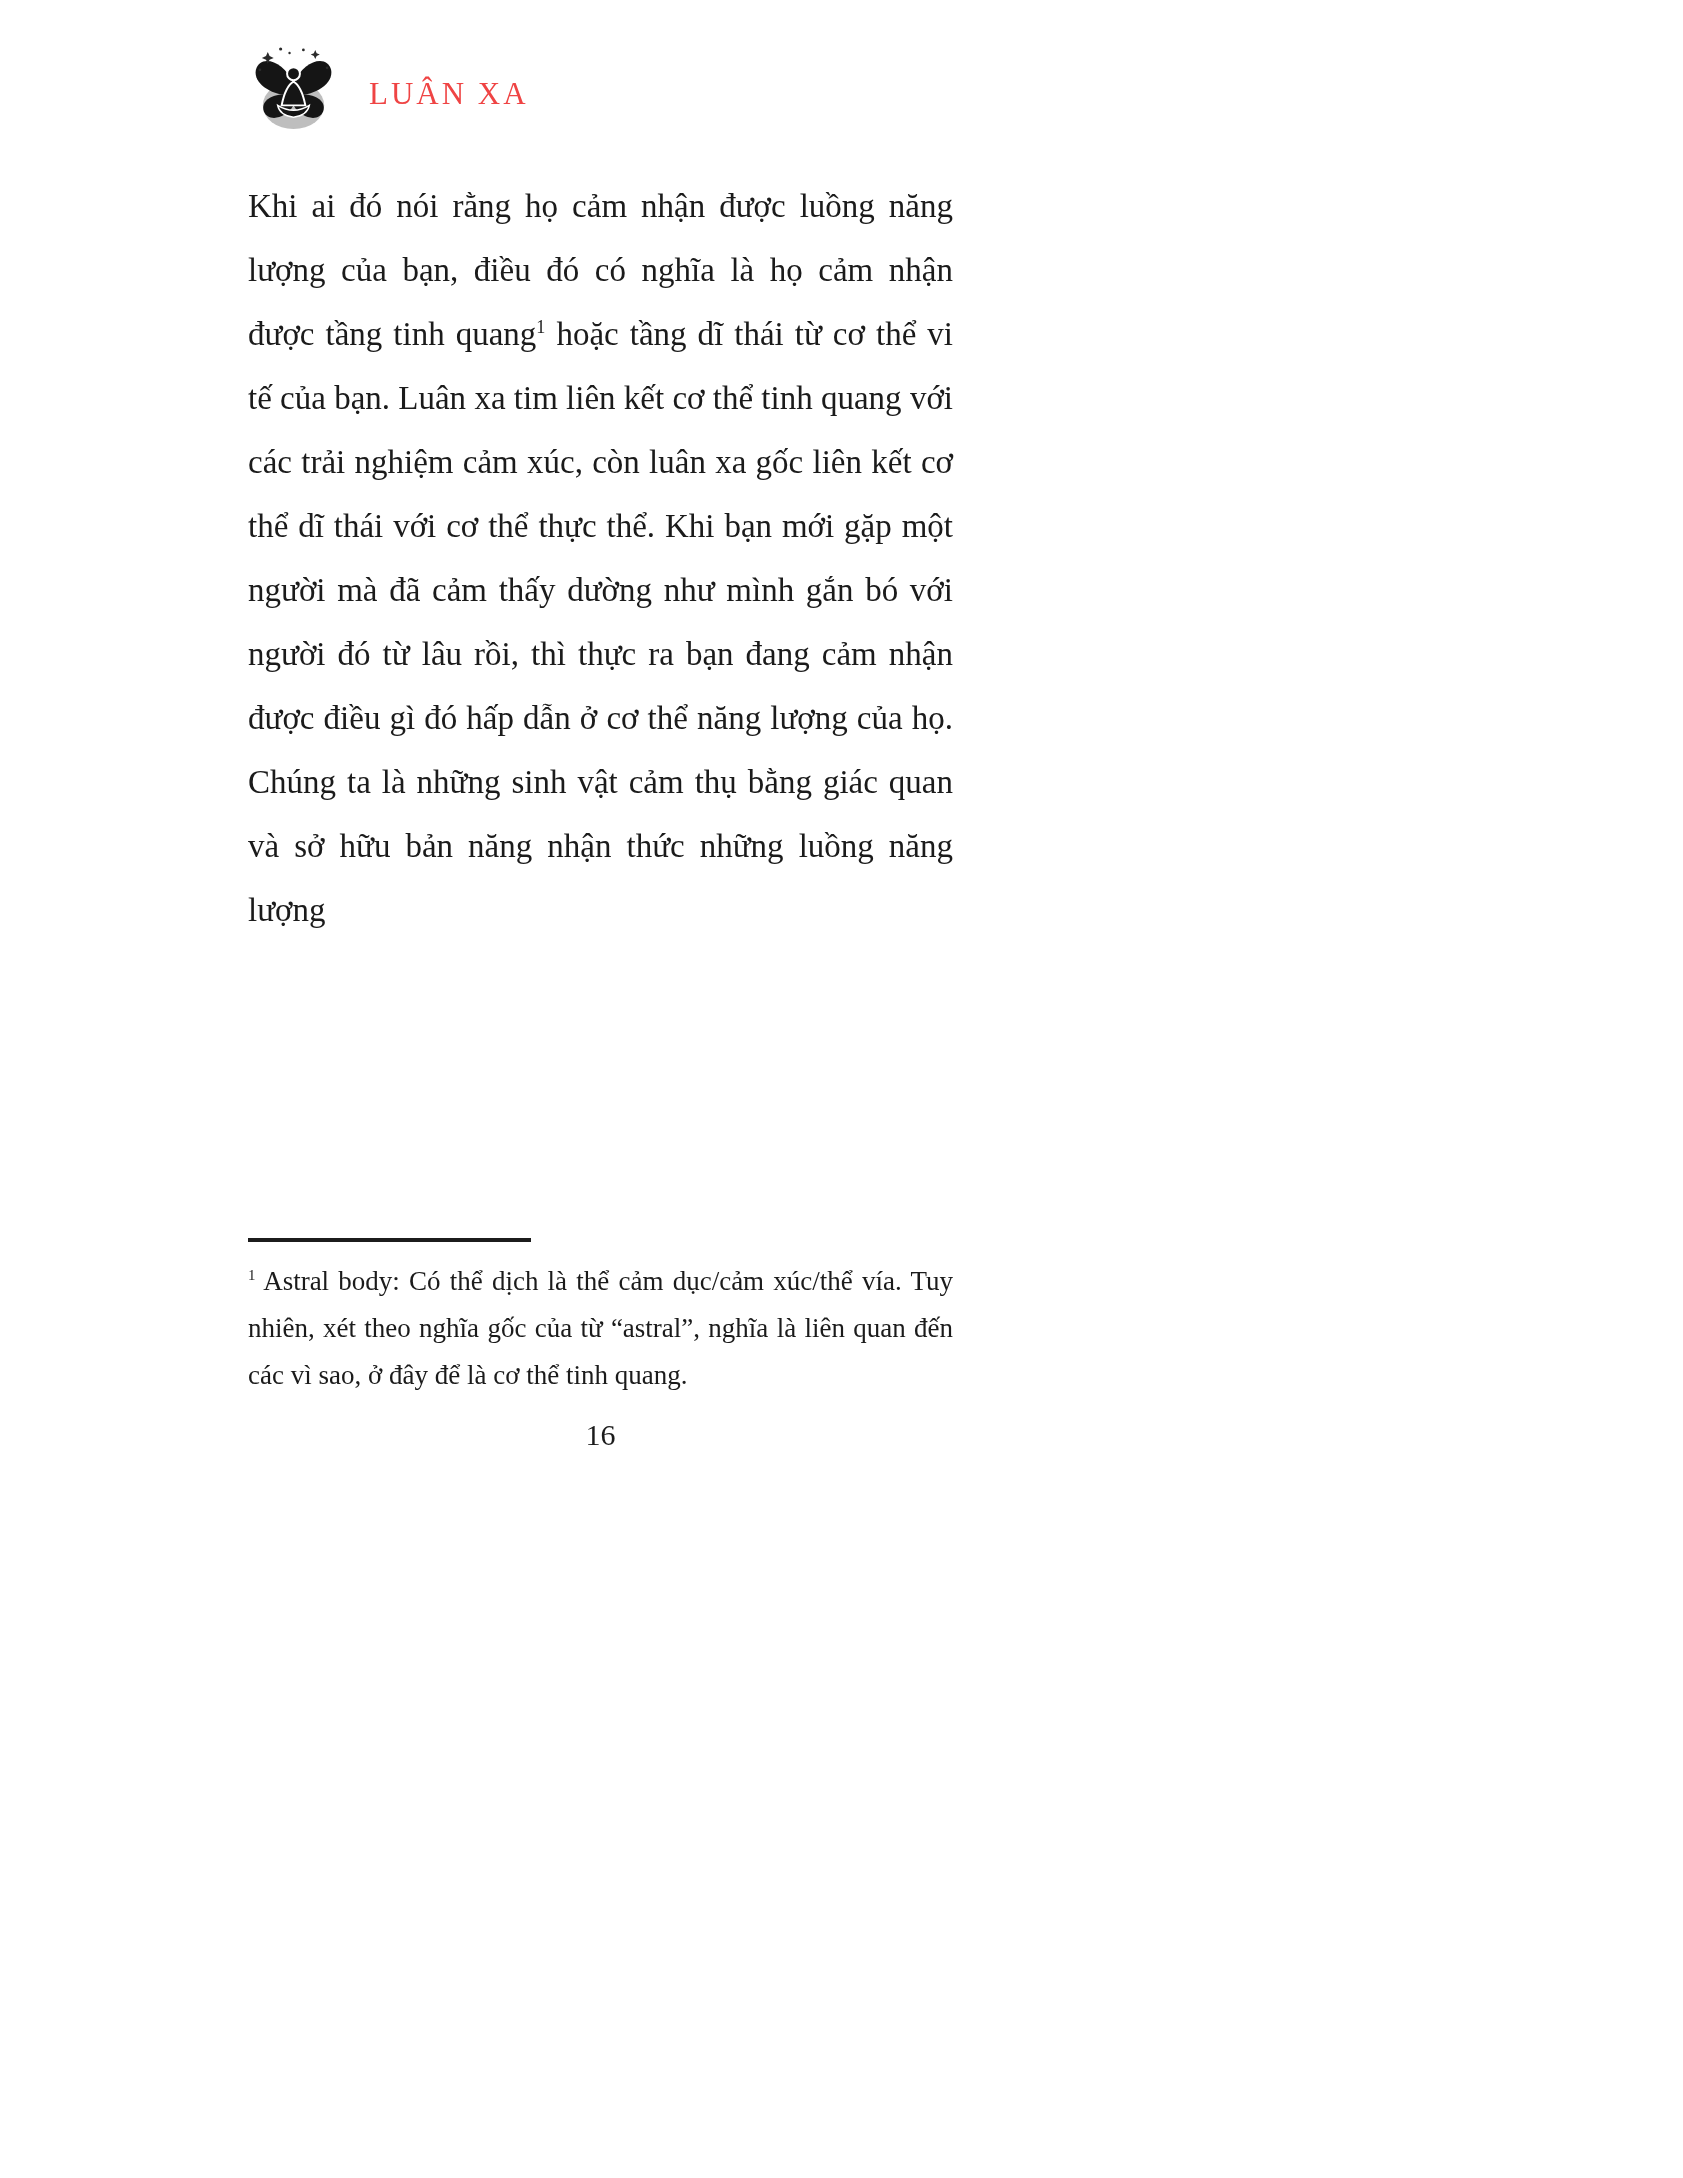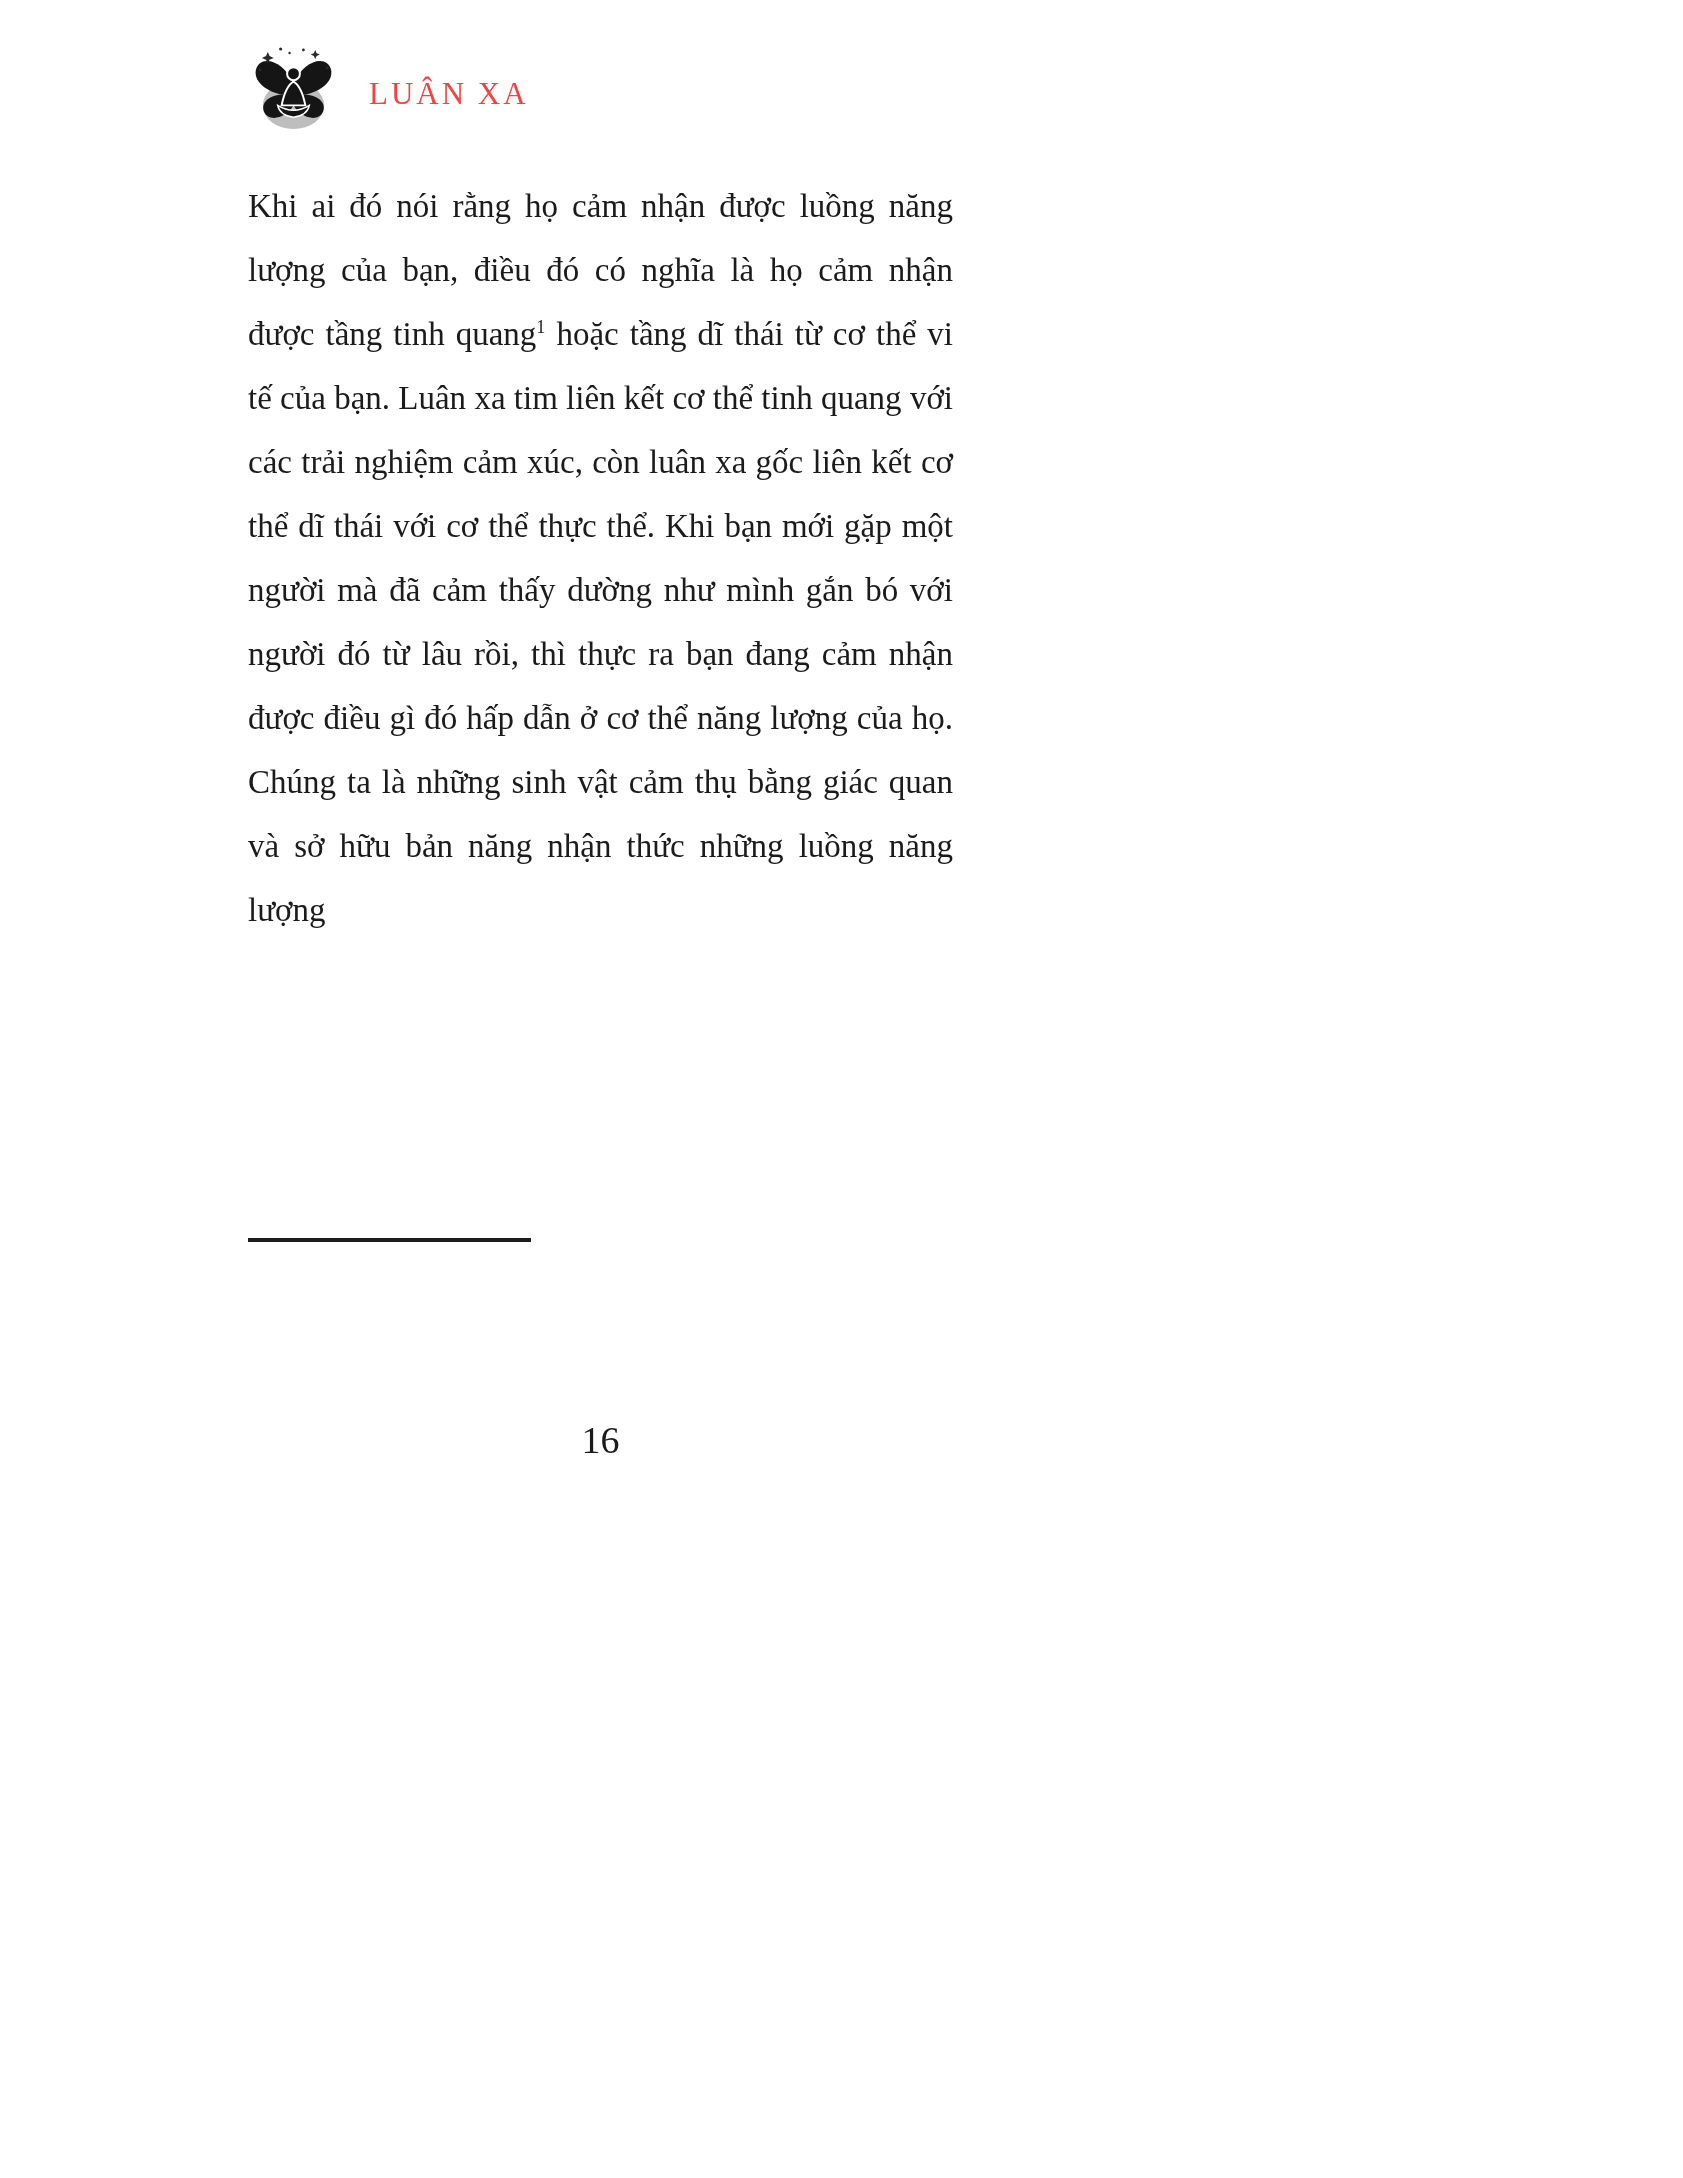"1 Astral body: Có thể" p.footnote { html: none -> <p><sup>1</sup><span> Astral body: Có thể dịch là thể cảm dục/cảm xúc/thể vía. Tuy nhiên, xét theo nghĩa gốc của từ “astral”, nghĩa là liên quan đến các vì sao, ở đây để là cơ thể tinh quang.</span></p> }
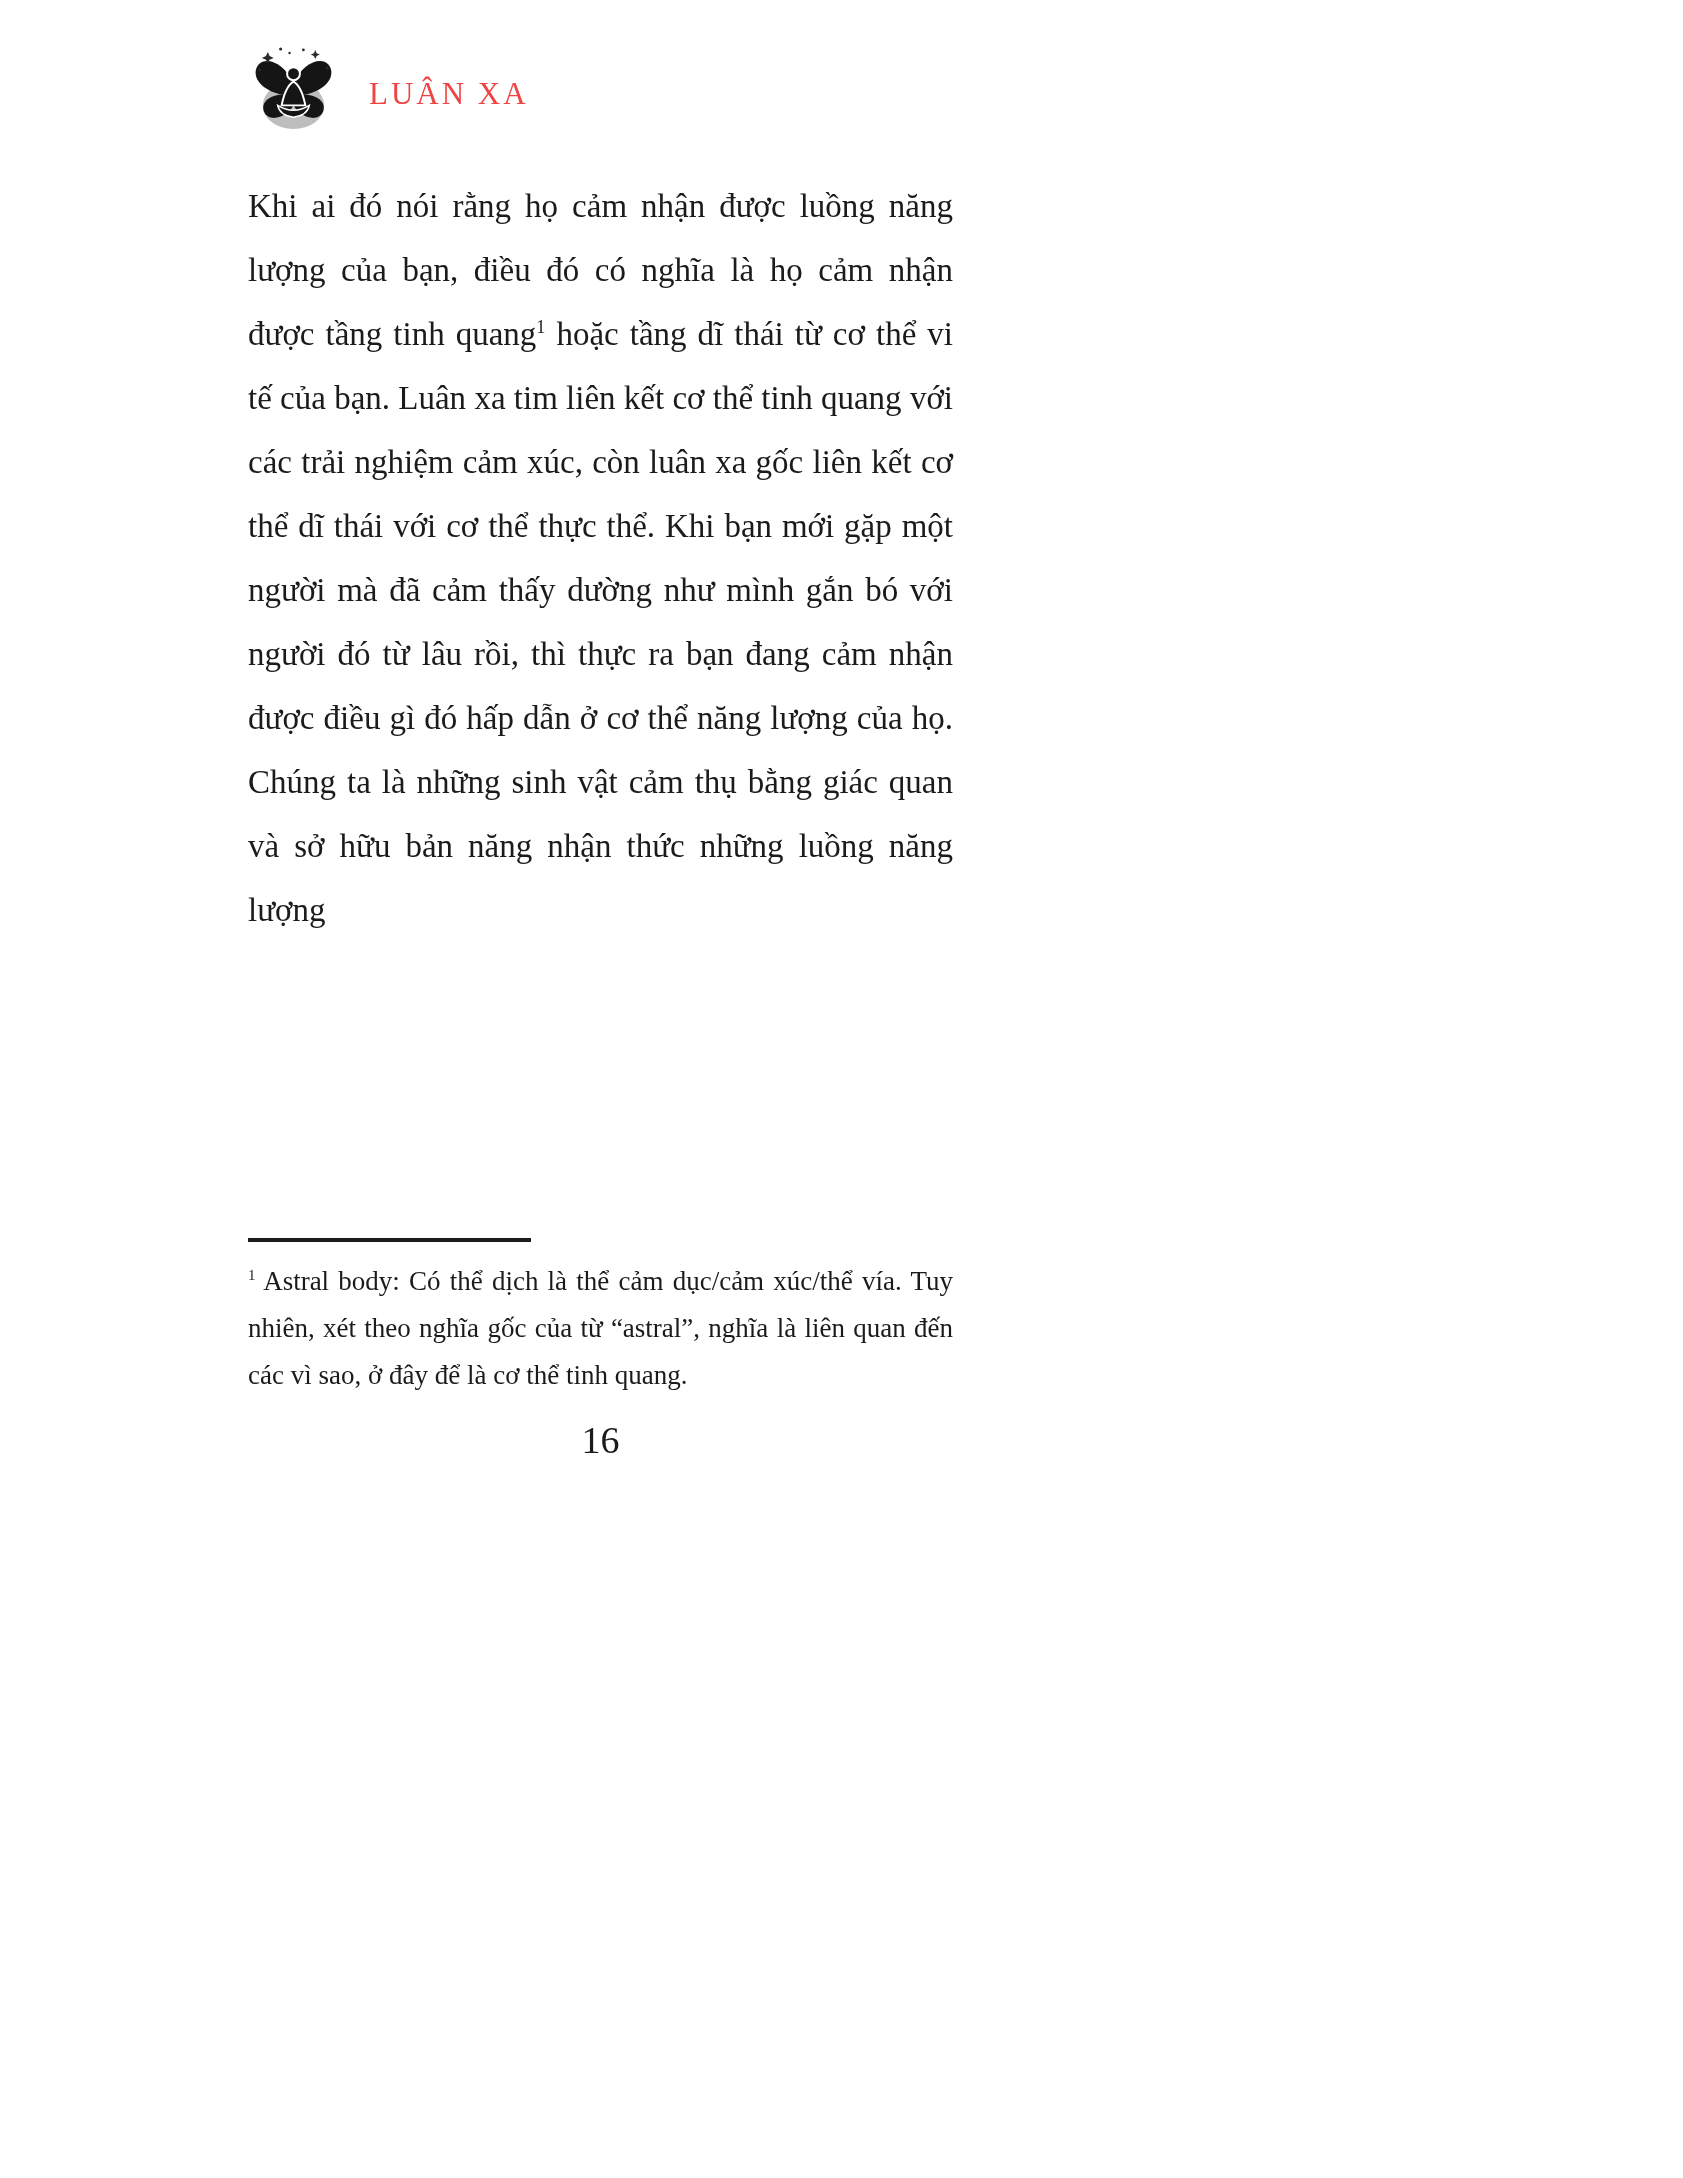"16" .page-number { font-size: 38px -> 30px }
